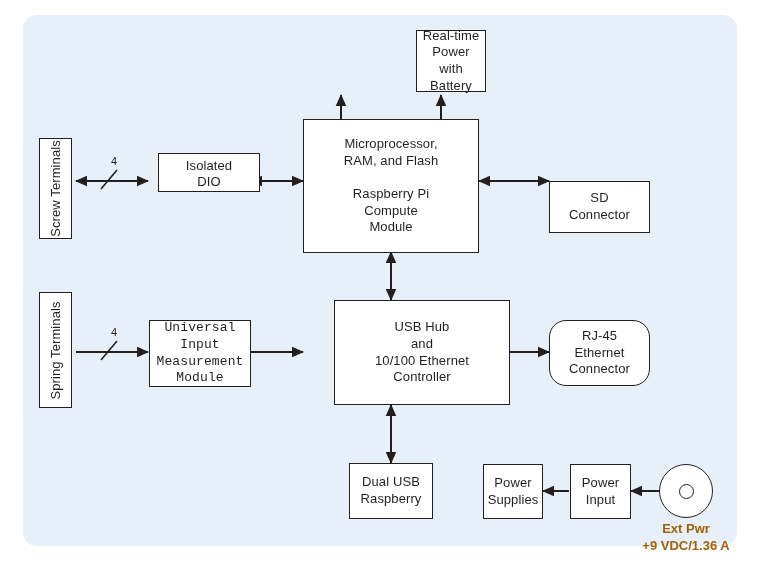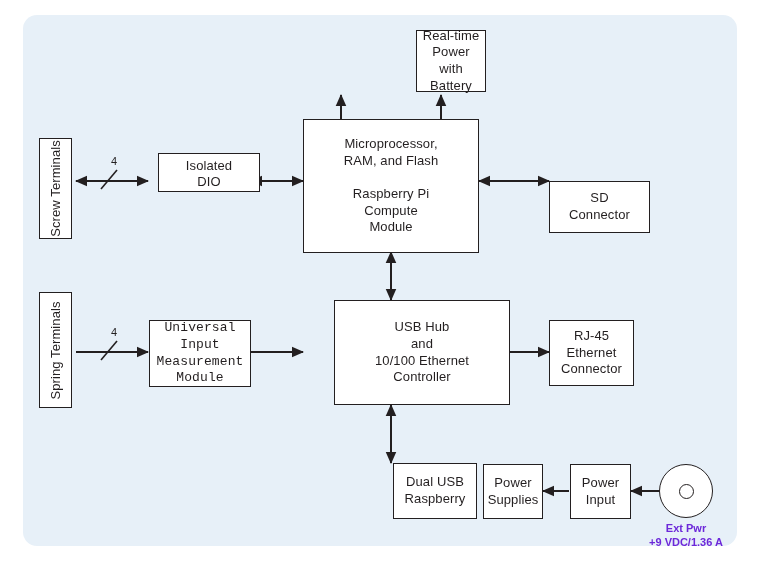"RJ-45" div.block { border-radius: none -> 17px; width: 85px -> 101px }
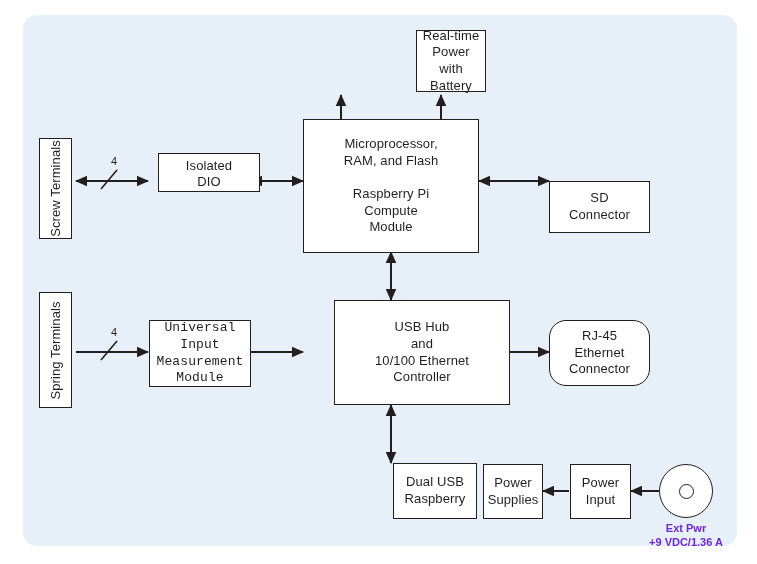"Dual USB" div.block { margin-left: 44px -> none }
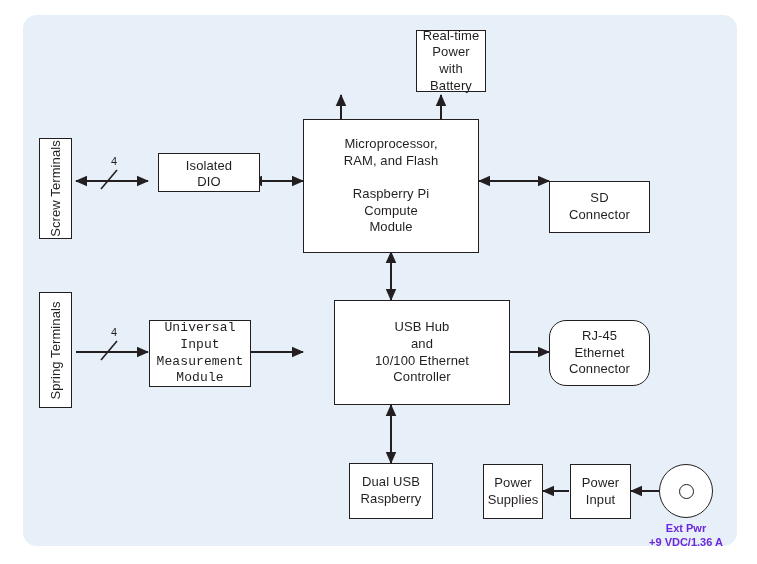"Ext Pwr" .caption { color: #6d28d9 -> #a16207; font-size: 11px -> 13px }
